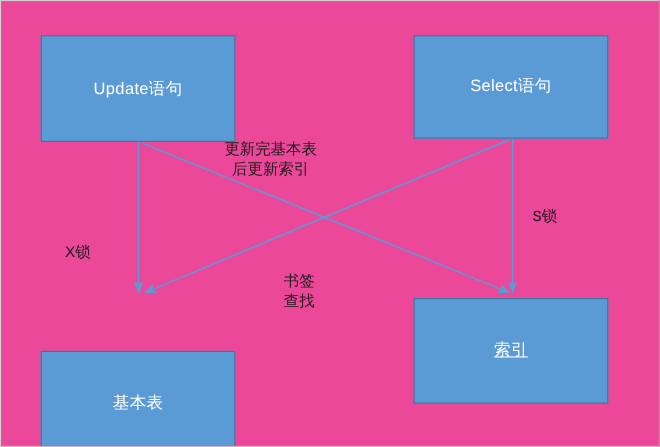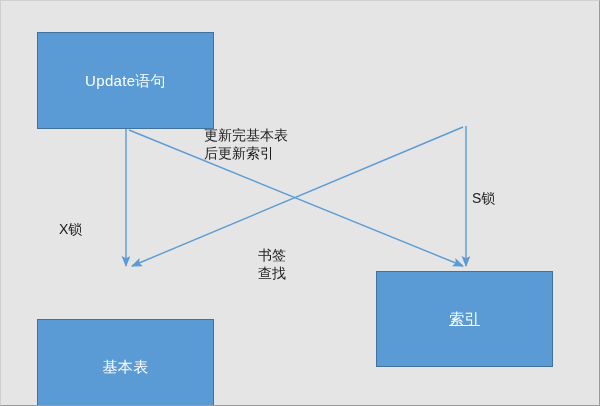"Update语句" #canvas { background: #e5e5e5 -> #ec4899 }
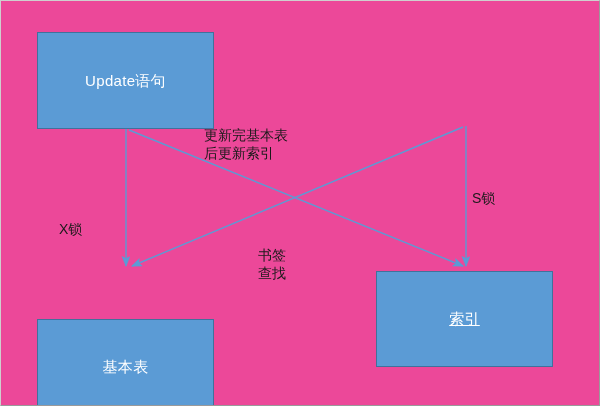"Select语句" div.node { html: none -> <div> <span>Select语句</span> </div> }
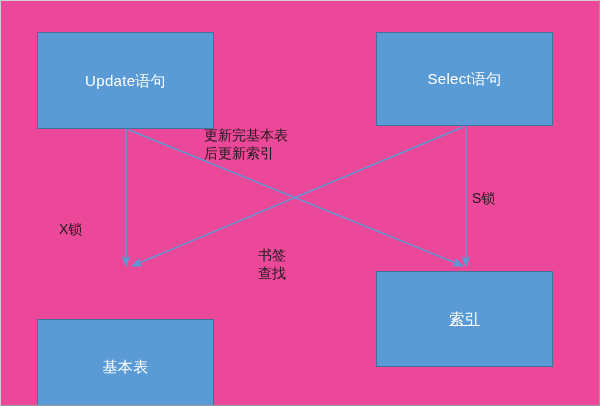"更新完基本表" .edge-label { text-align: left -> center }
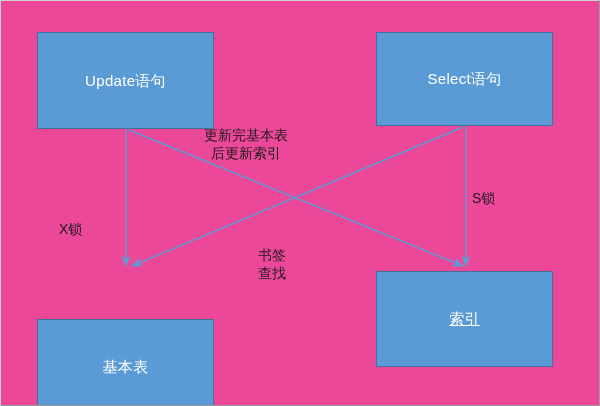"S锁" #label-slock { font-family: none -> Liberation Mono, monospace; left: 471px -> 483px }
